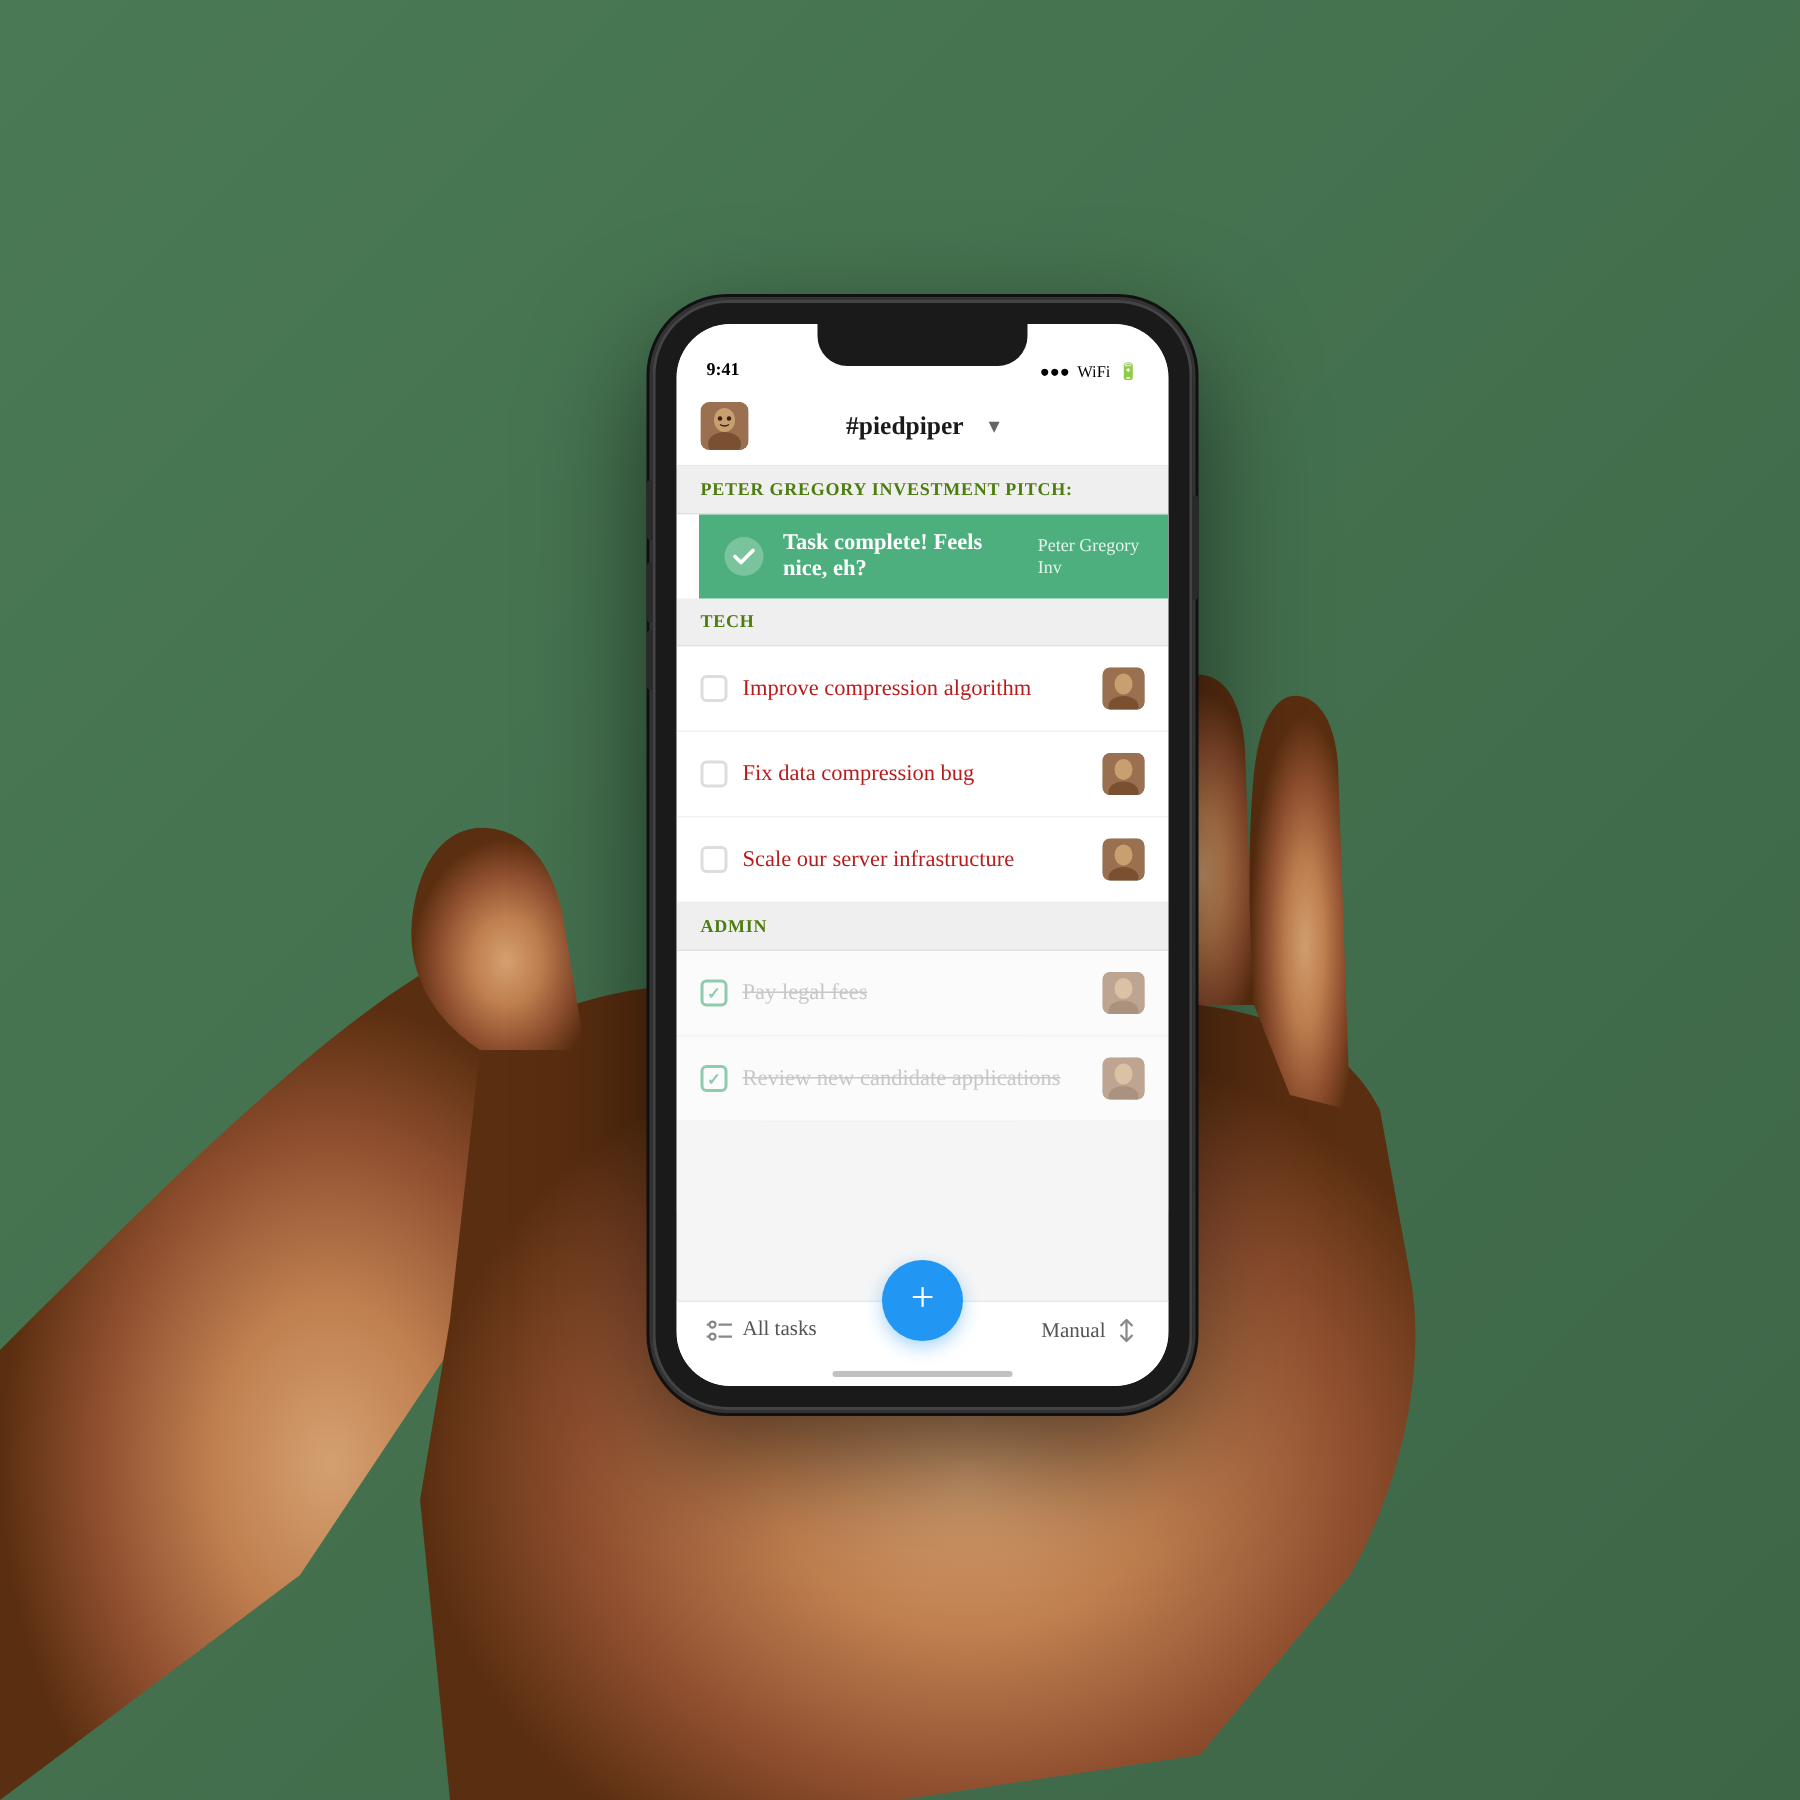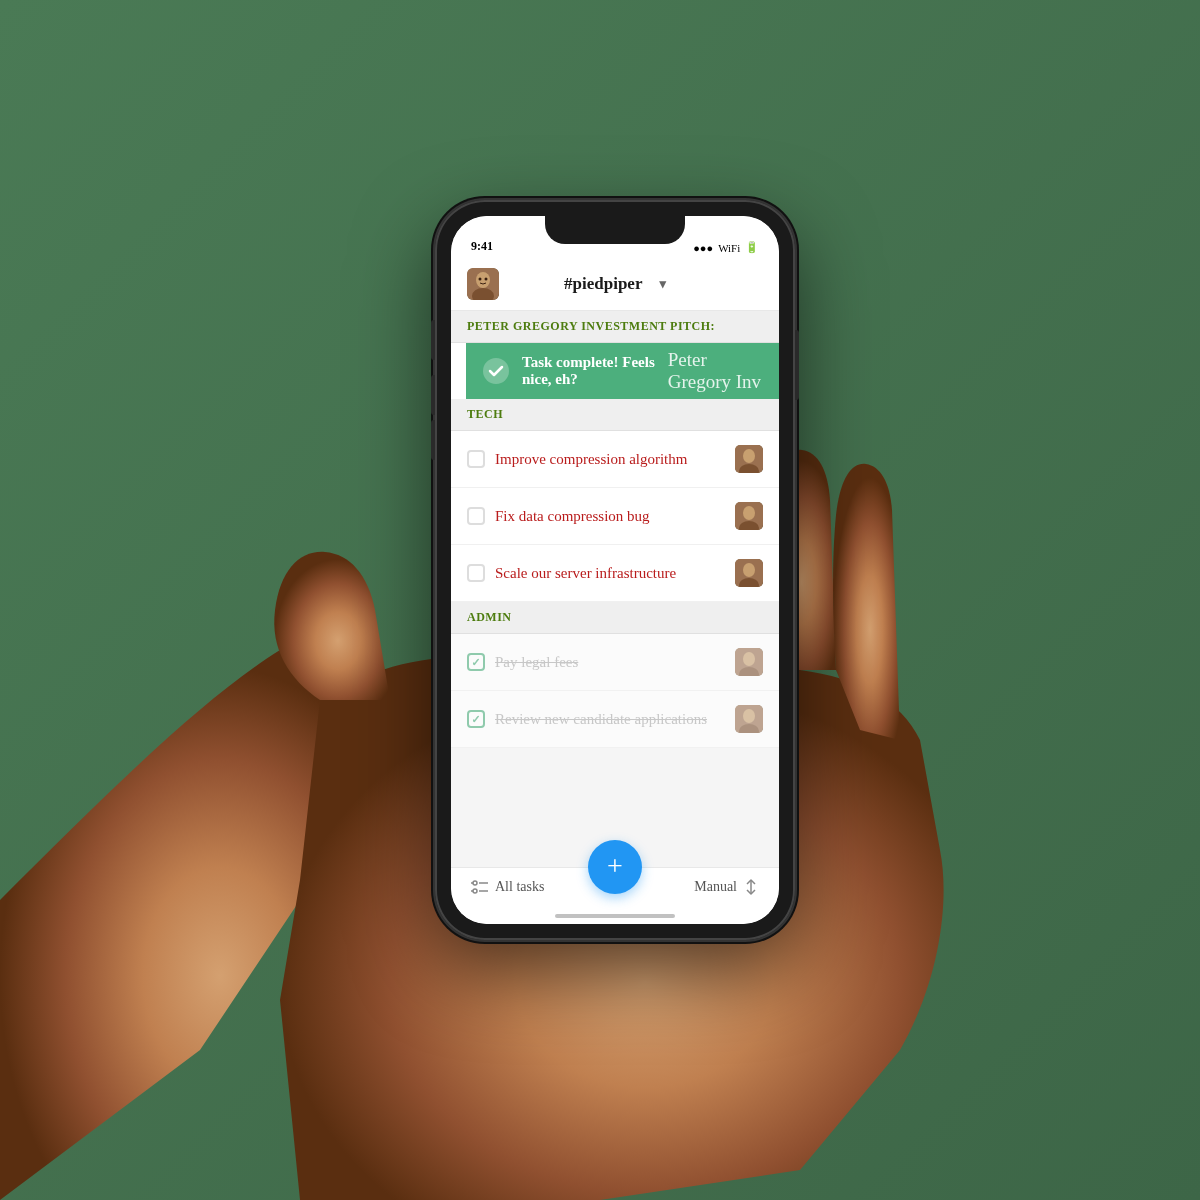"Peter Gregory Inv" .toast-right-text { font-size: 19px -> 12px }
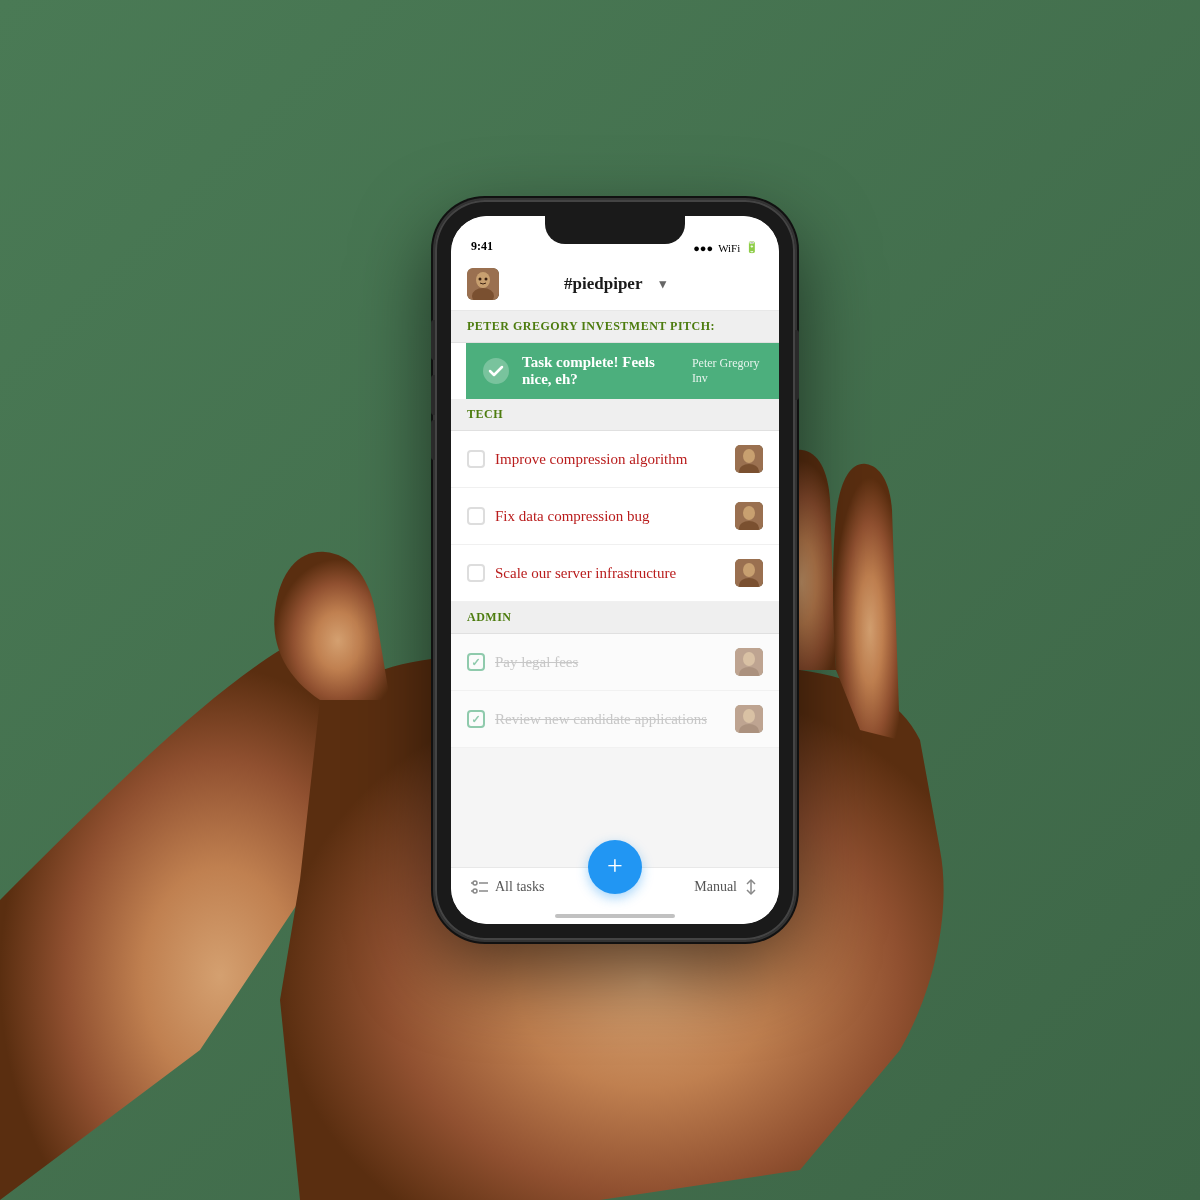"All tasks" .bottom-bar-item { align-items: center -> flex-end }
